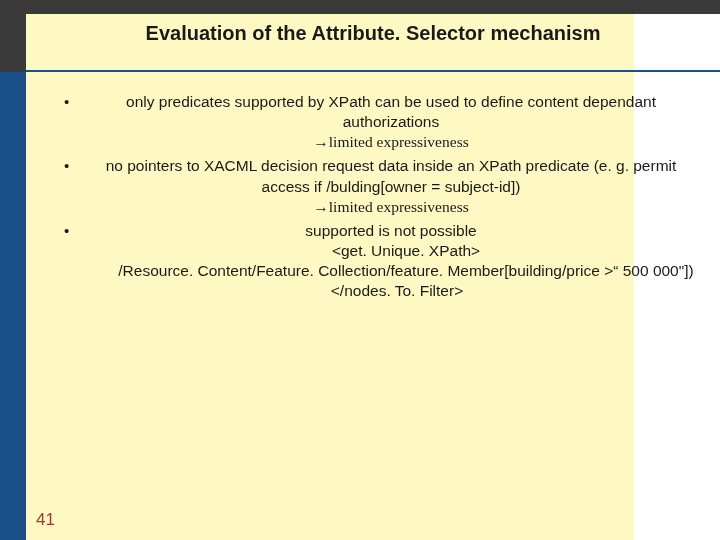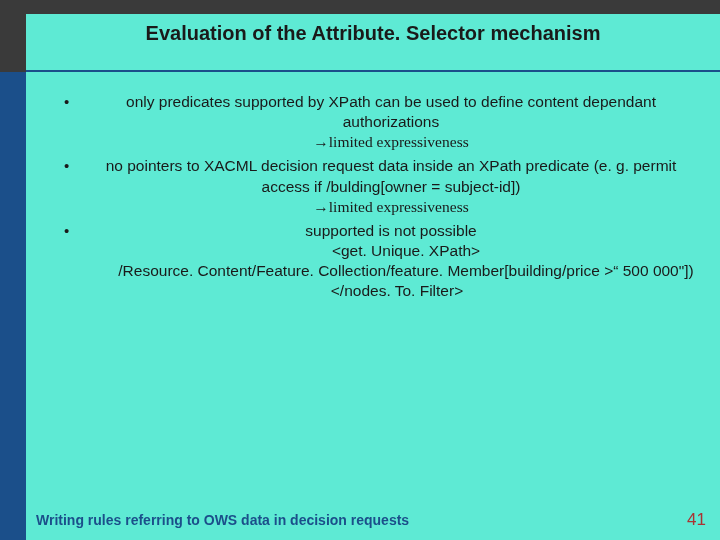"Evaluation of the Attribute. Selector" .slide { background: #5eead4 -> #fef9c3; width: 720px -> 634px }
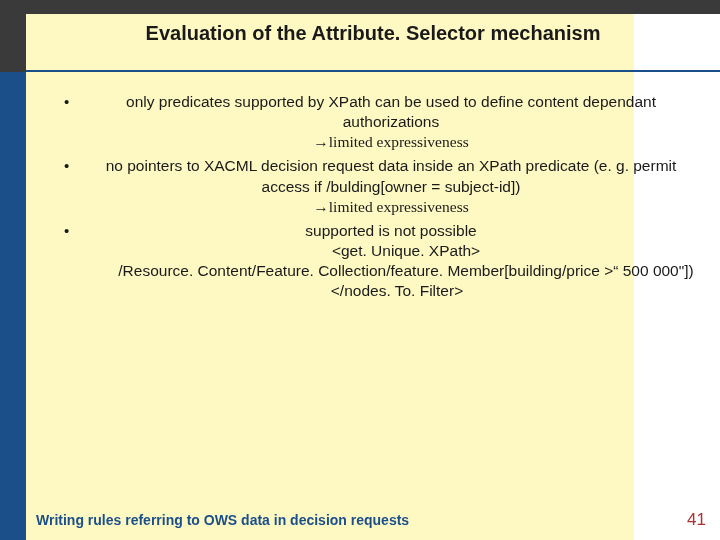"Writing rules referring to OWS" span { html: <span>Writing rules referring to OWS data in decision requests</span> -> none }
